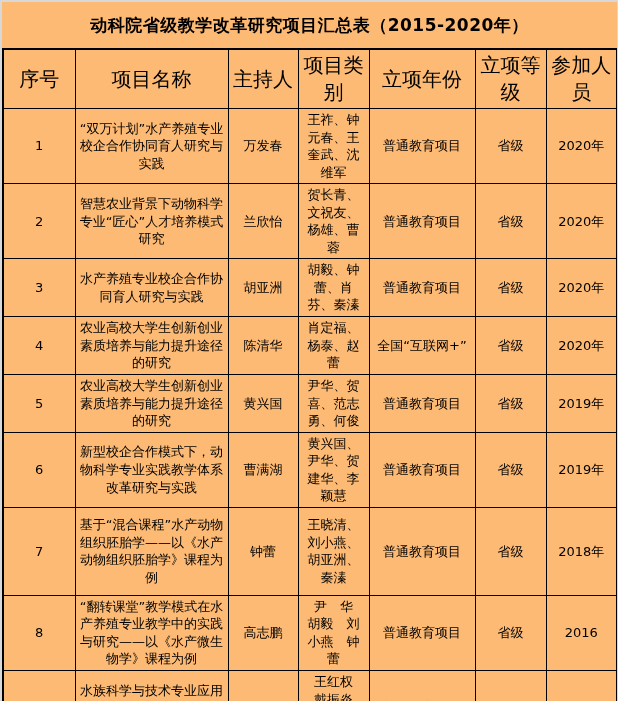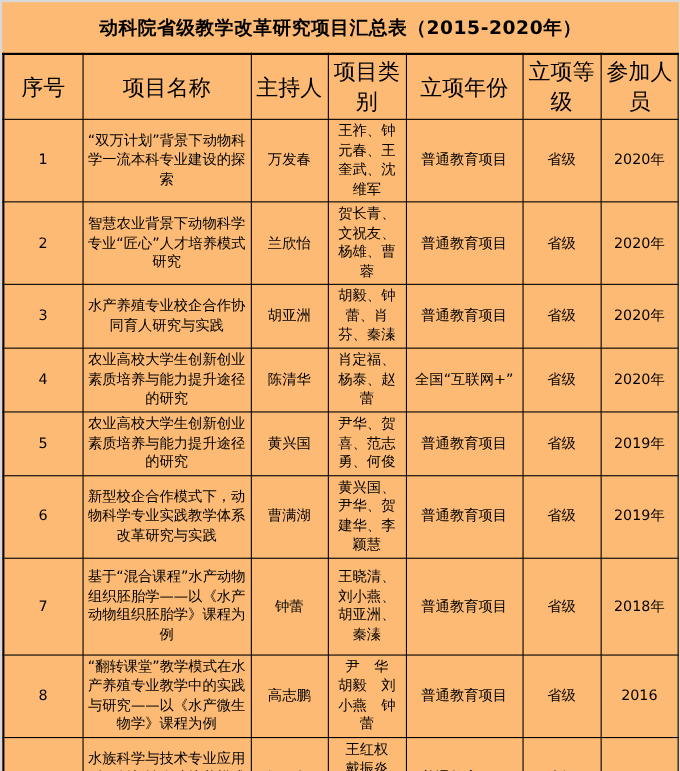"“双万计划”背景下动物科学一流本科专业建设的探索" td { text: 背景下动物科学一流本科专业建设的探索 -> 水产养殖专业校企合作协同育人研究与实践 }
